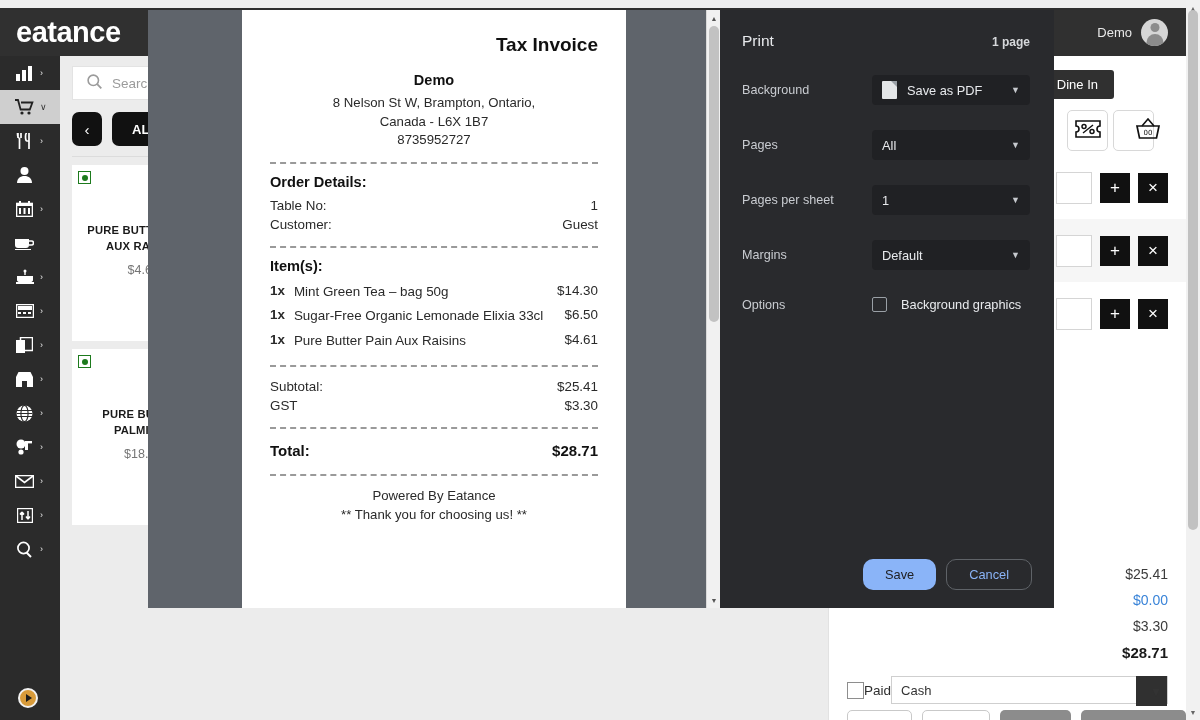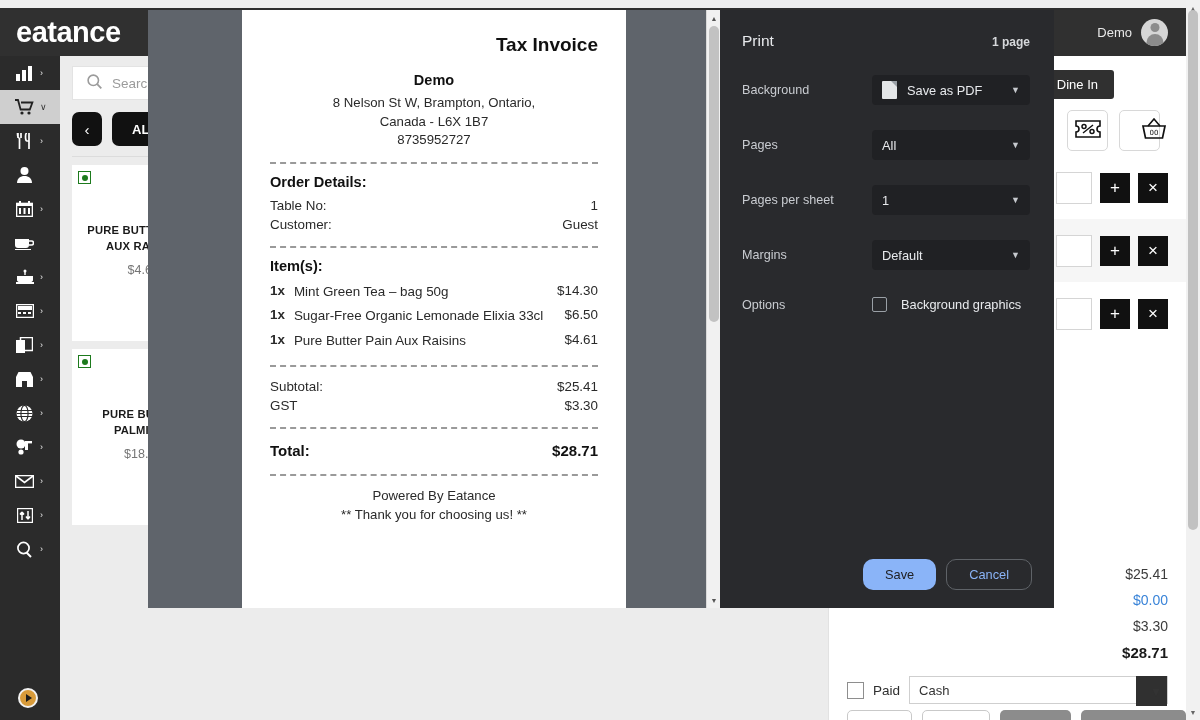"00" .sq-btn.b2 { right: 26px -> 32px }
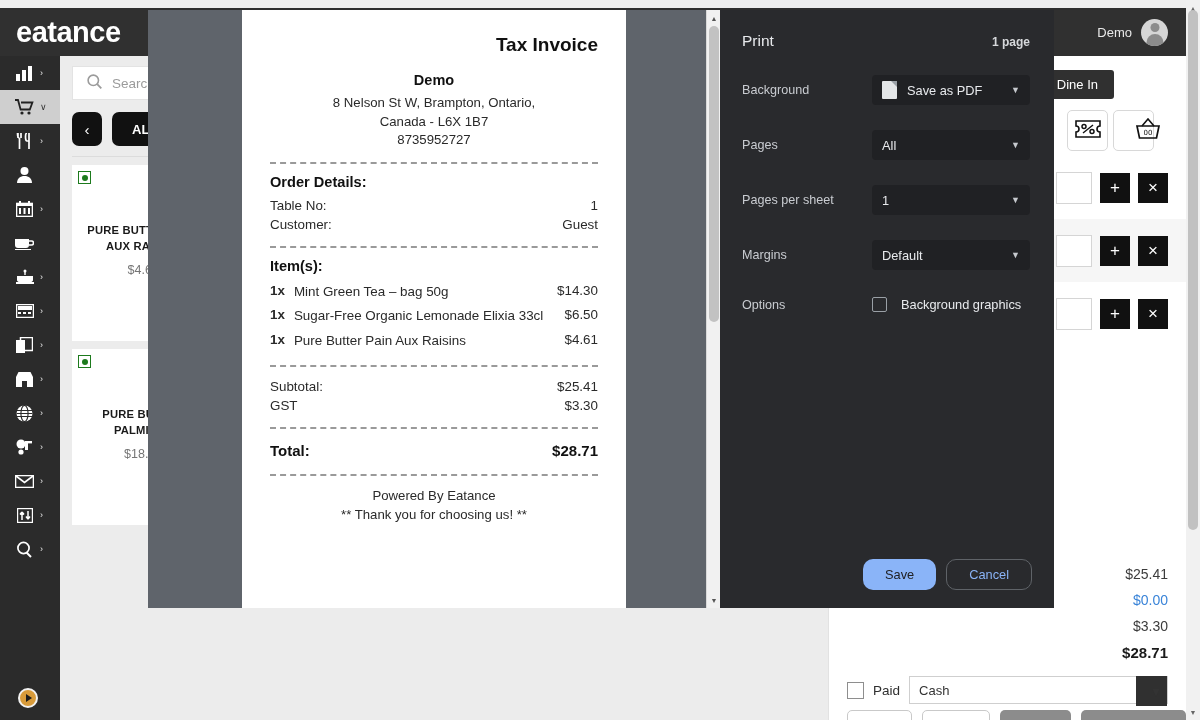"Paid" .paidrow { gap: 9px -> none }
